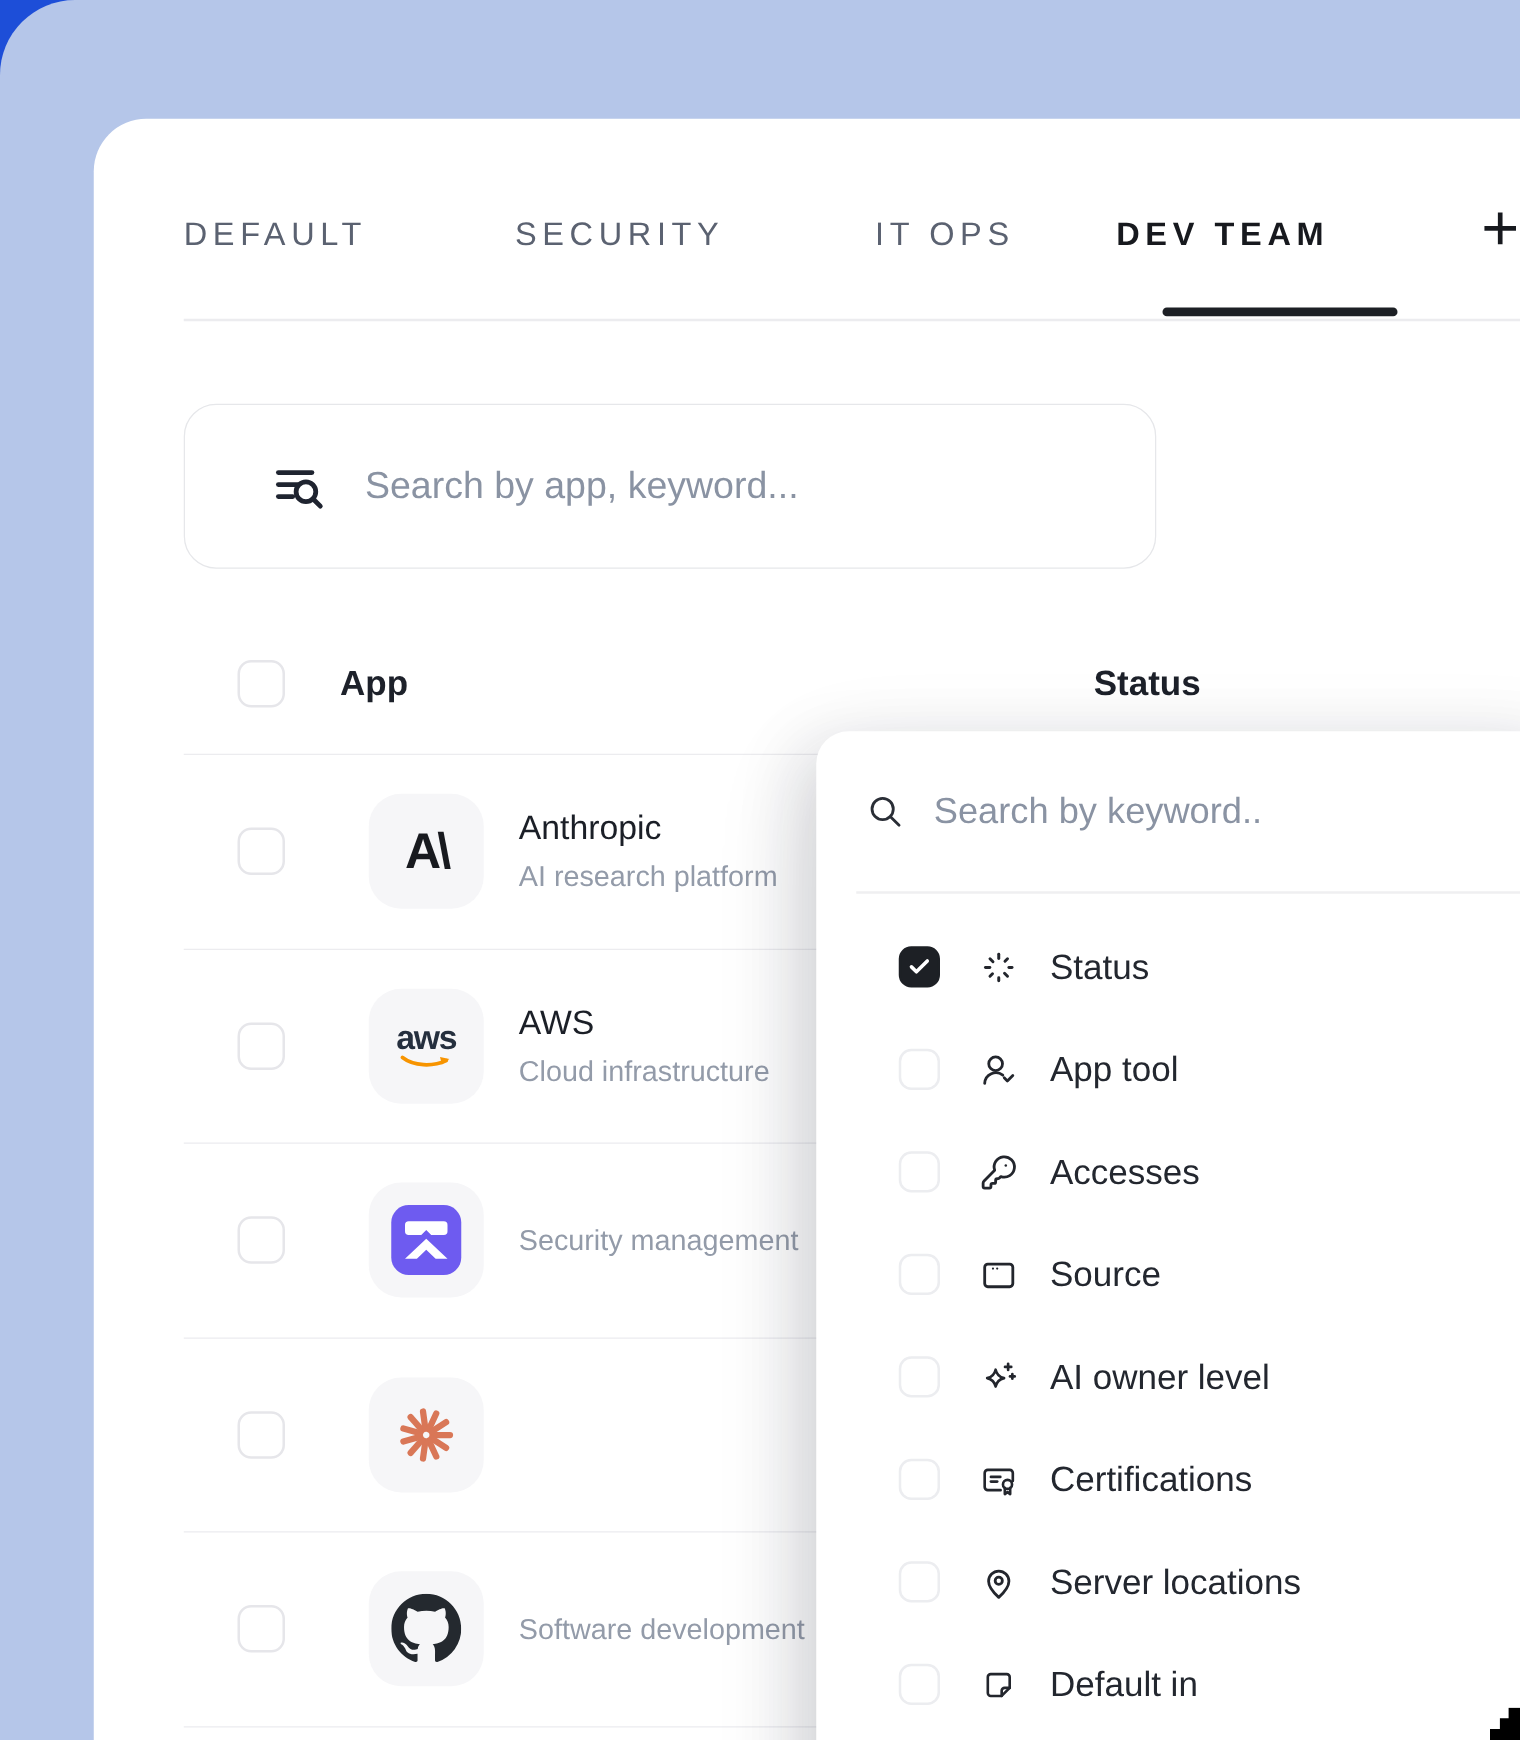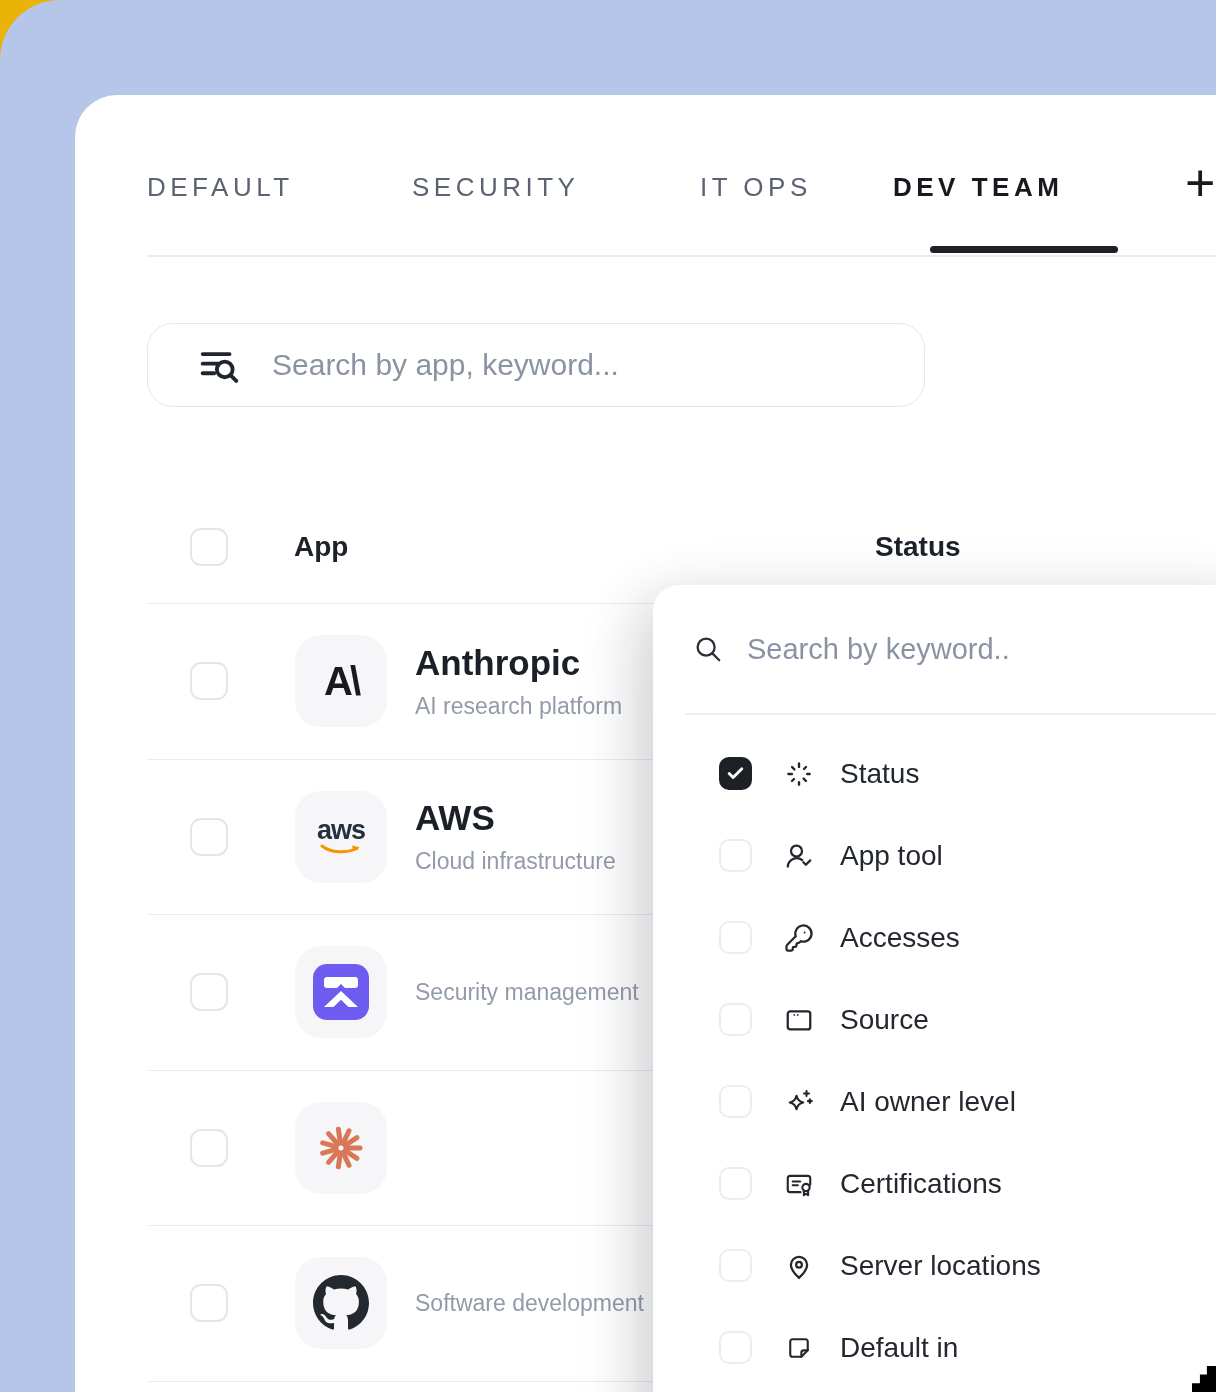"DEFAULT" .stage { background: #eab308 -> #1d4ed8 }
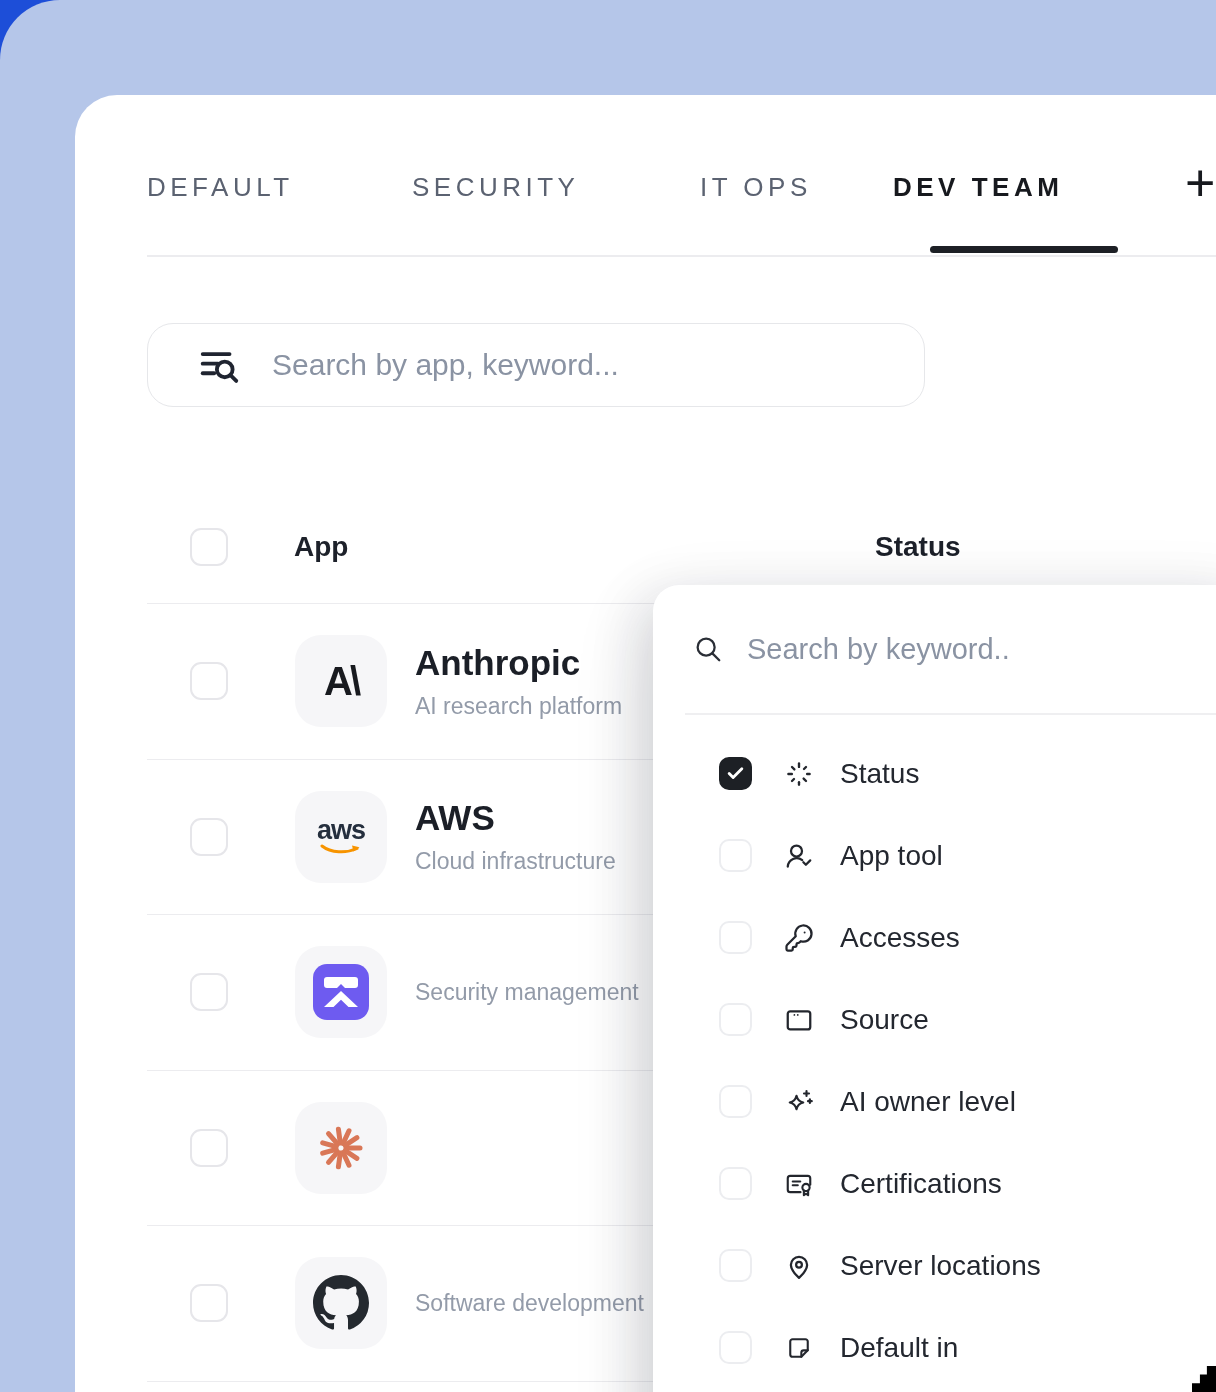"Search by app, keyword..." .searchbar { height: 84px -> 132px; padding-left: 48px -> 68px }
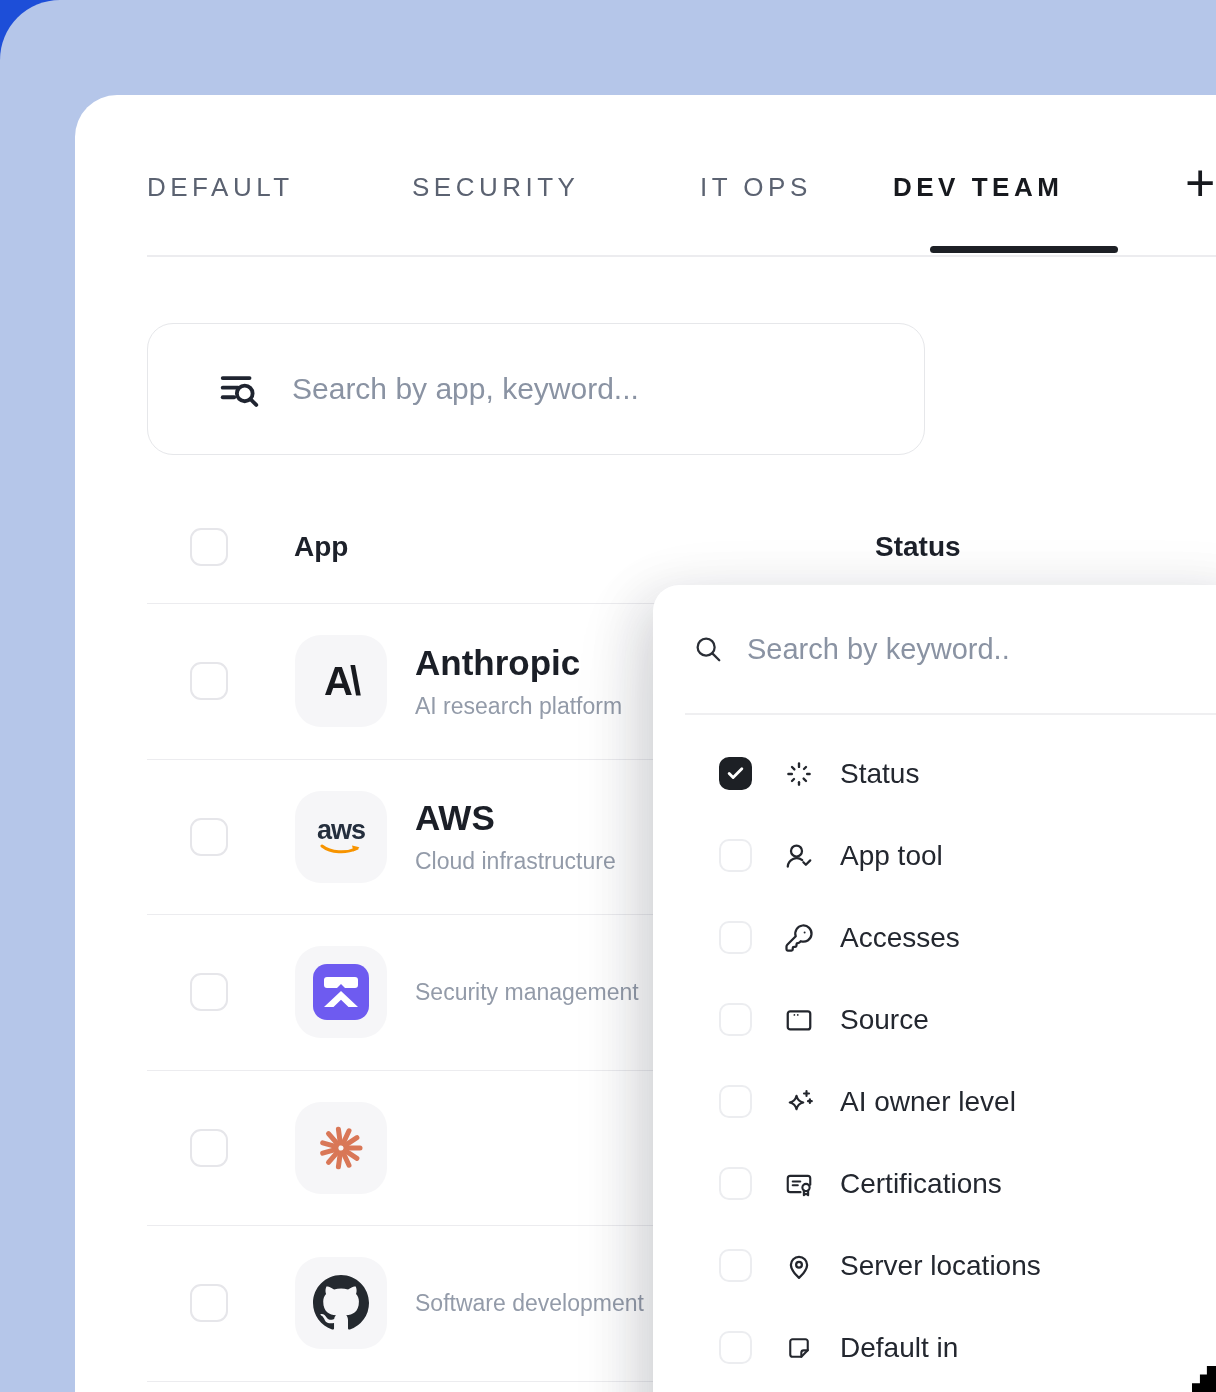"App" .col-app { margin-left: 66px -> 44px }
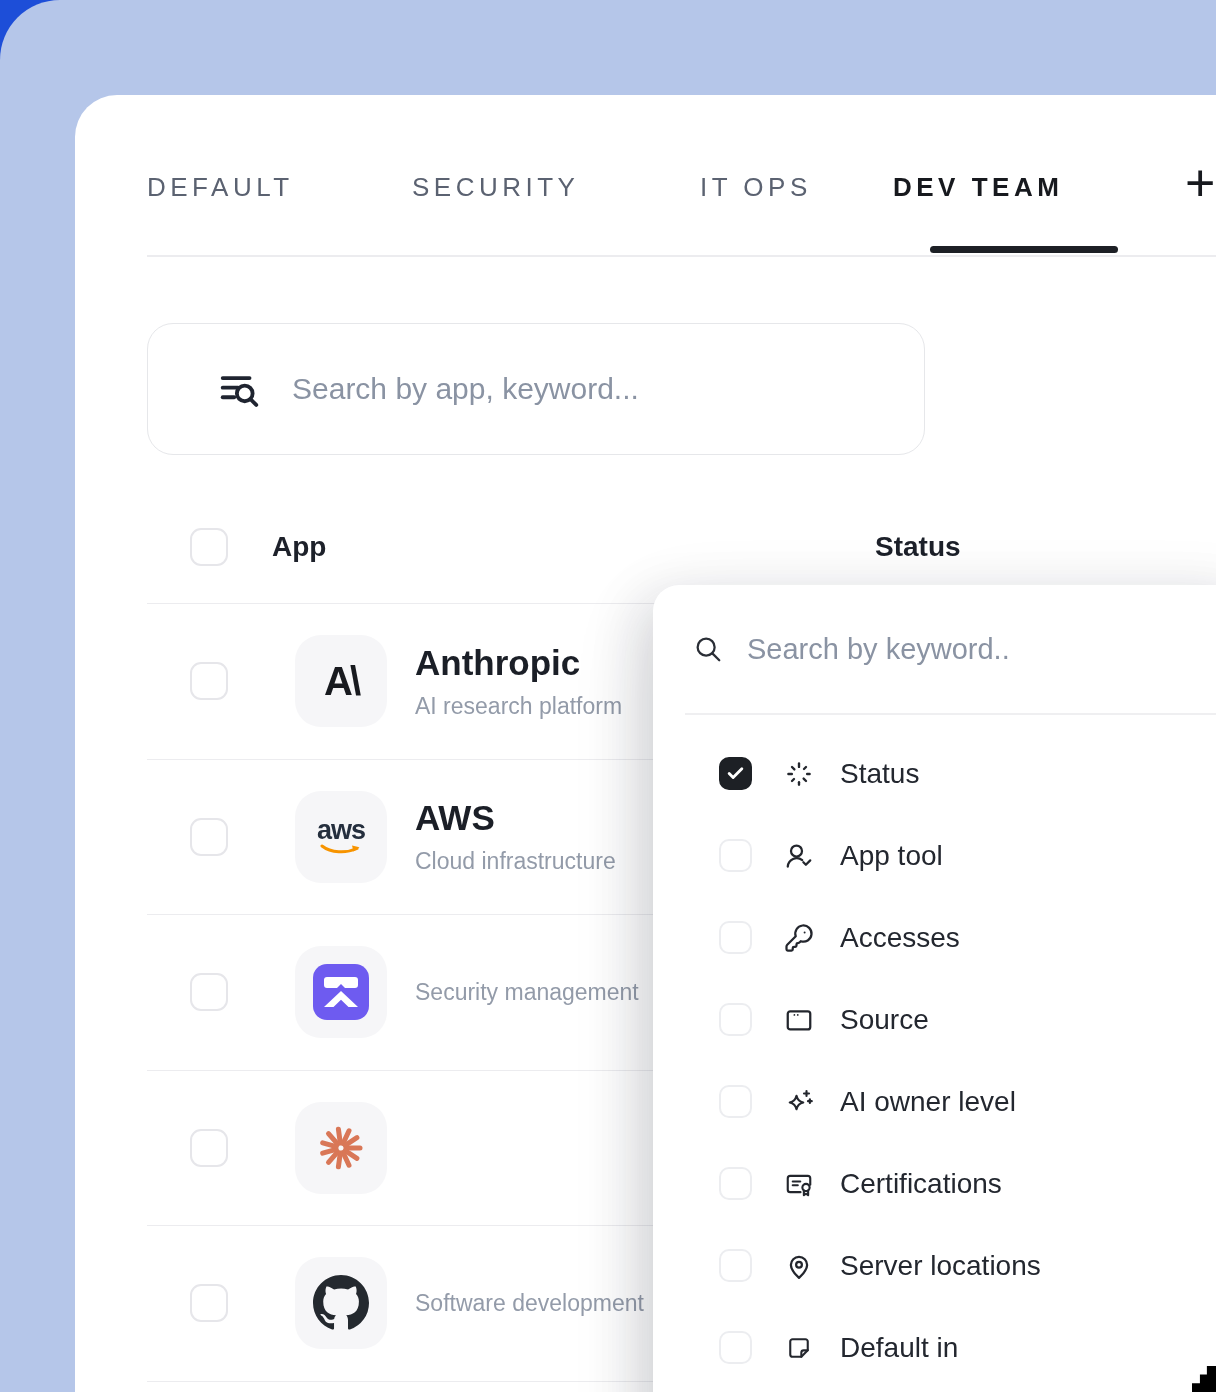"Anthropic" .app-name { font-size: 35px -> 27px; font-weight: 700 -> 400 }
